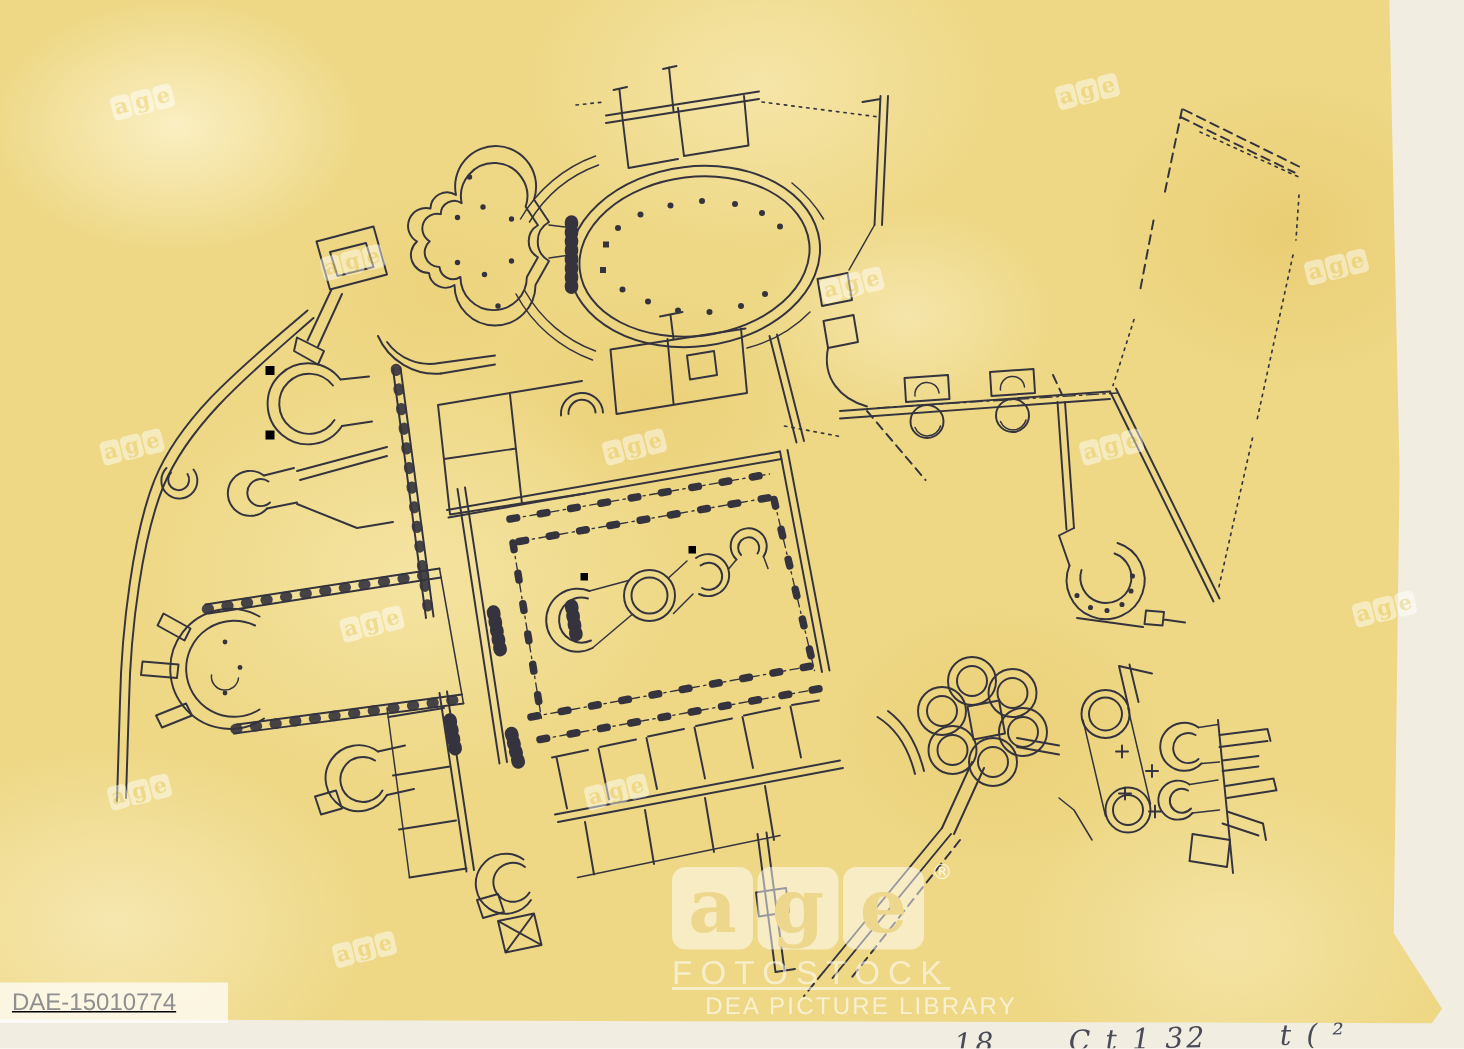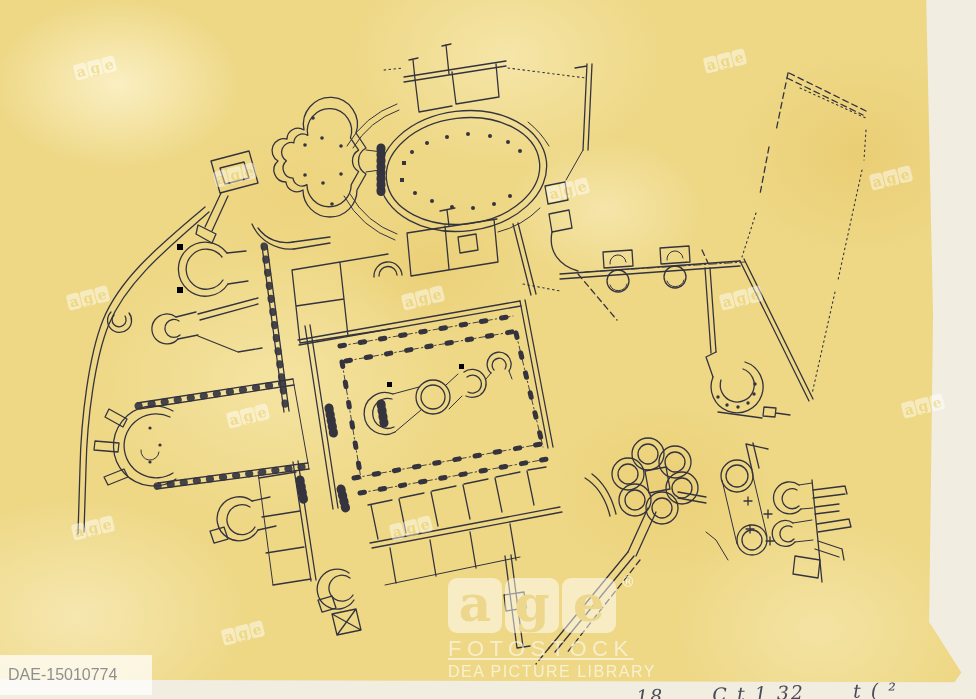"DAE-15010774" #id-strip { height: 40px -> 27px; text-decoration: none -> underline }
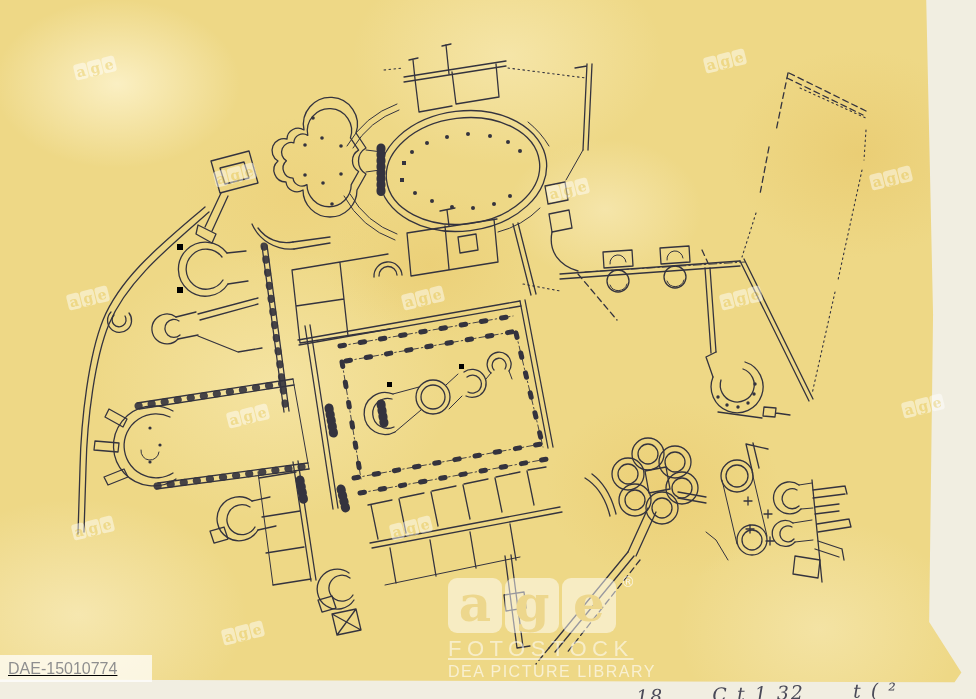"DEA PICTURE LIBRARY" #wm-big .dea { text-align: none -> right }
